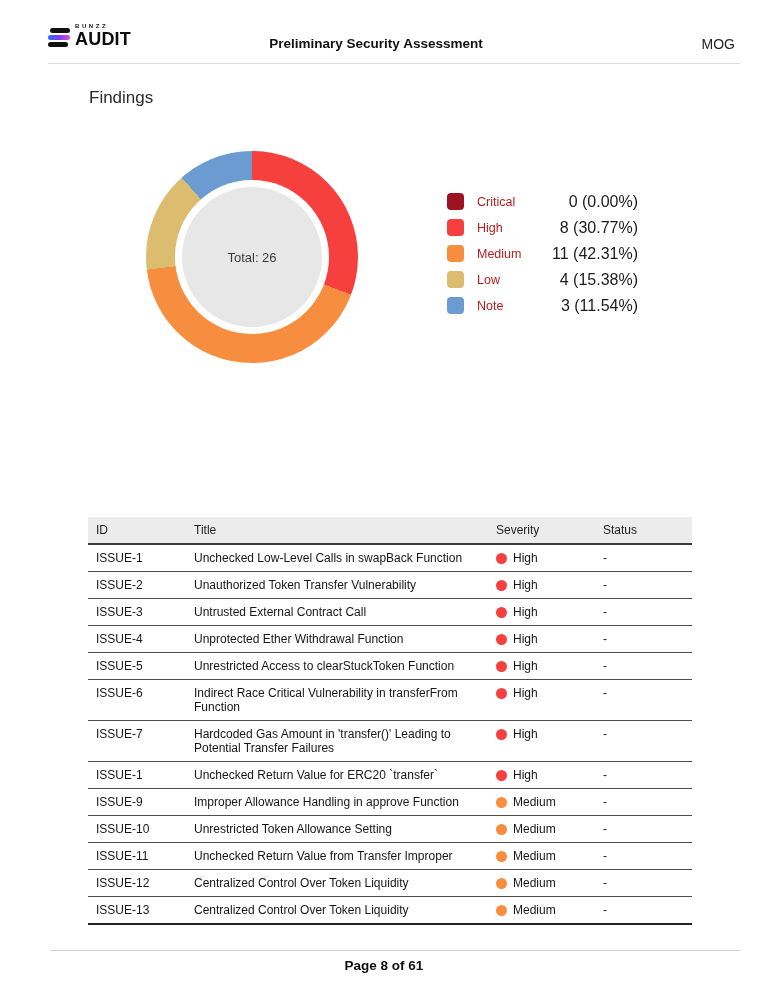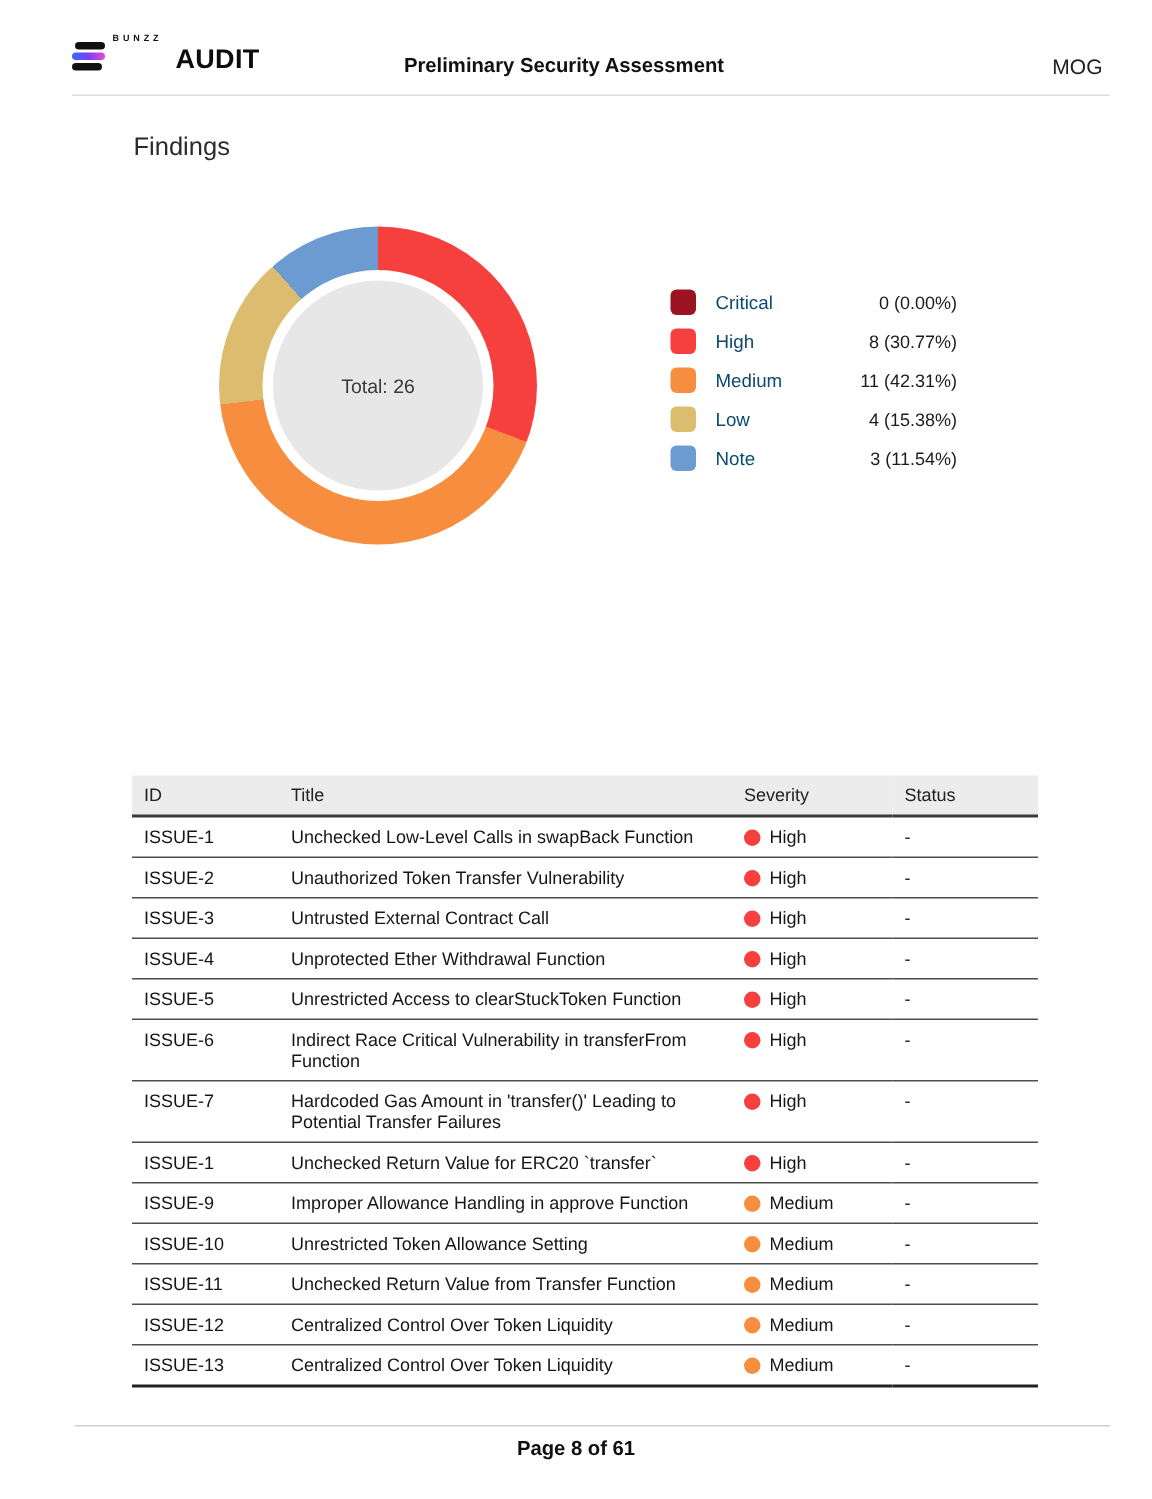"AUDIT" .logo-large { margin-left: 42px -> none }
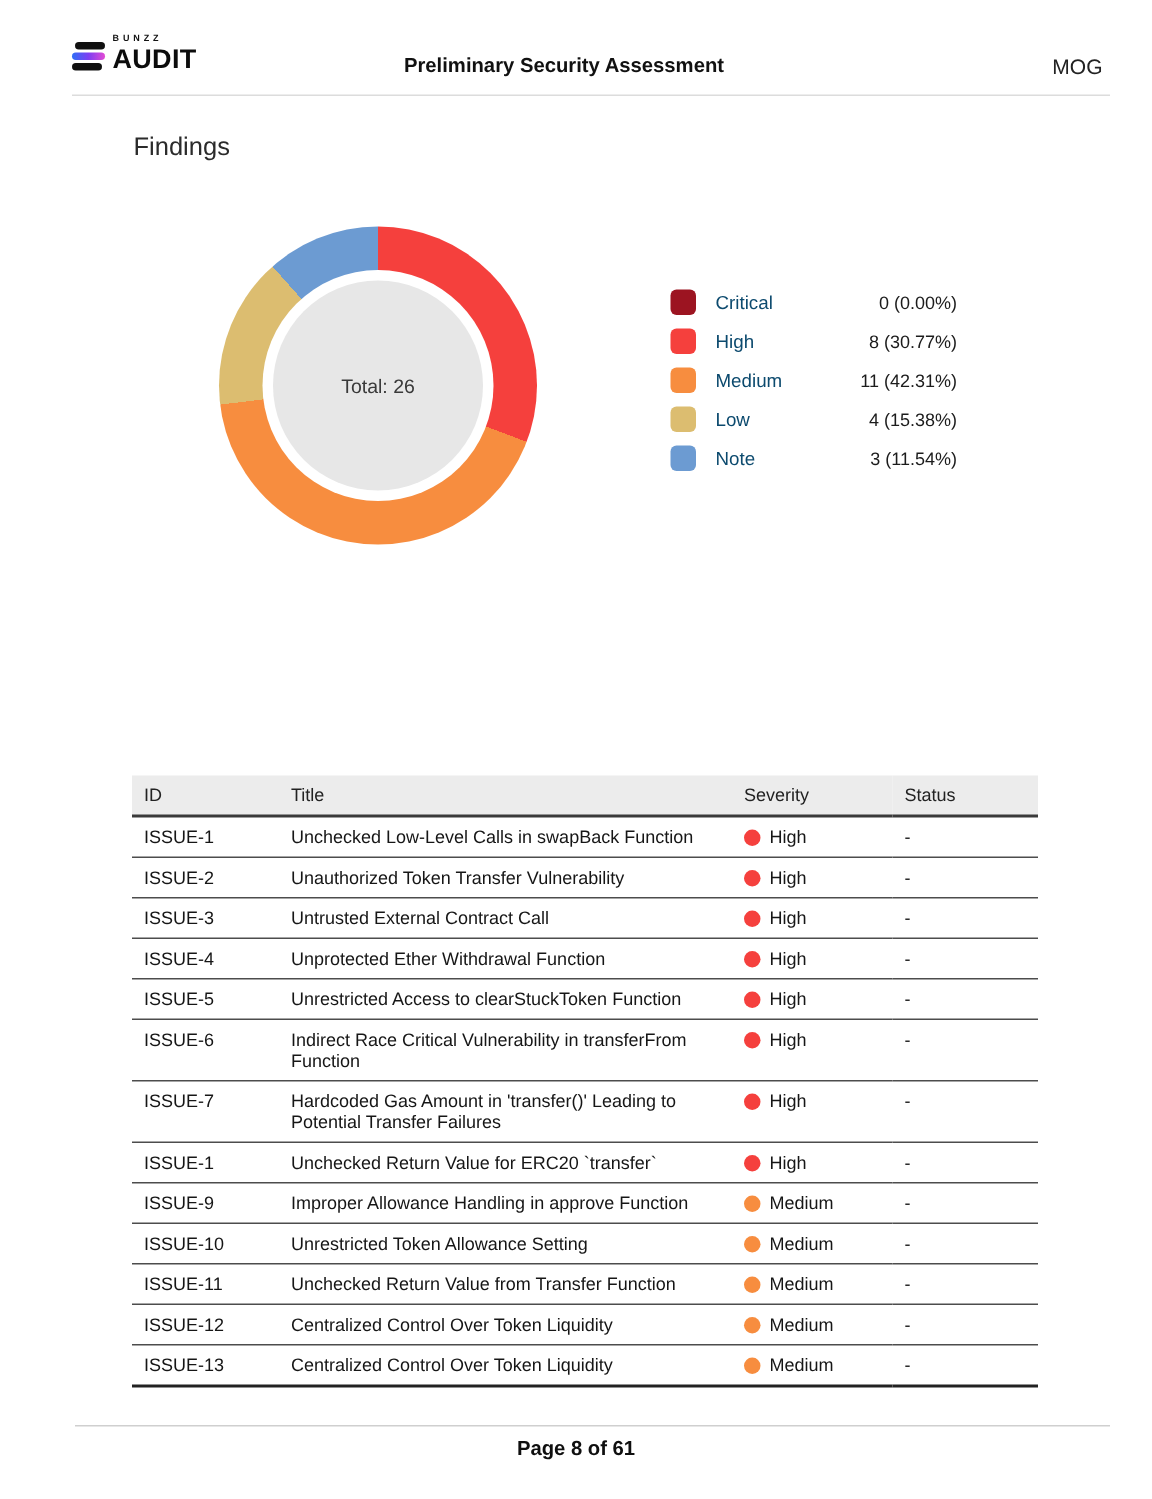"Critical" .legend-label { color: #0c4a6e -> #b91c1c }
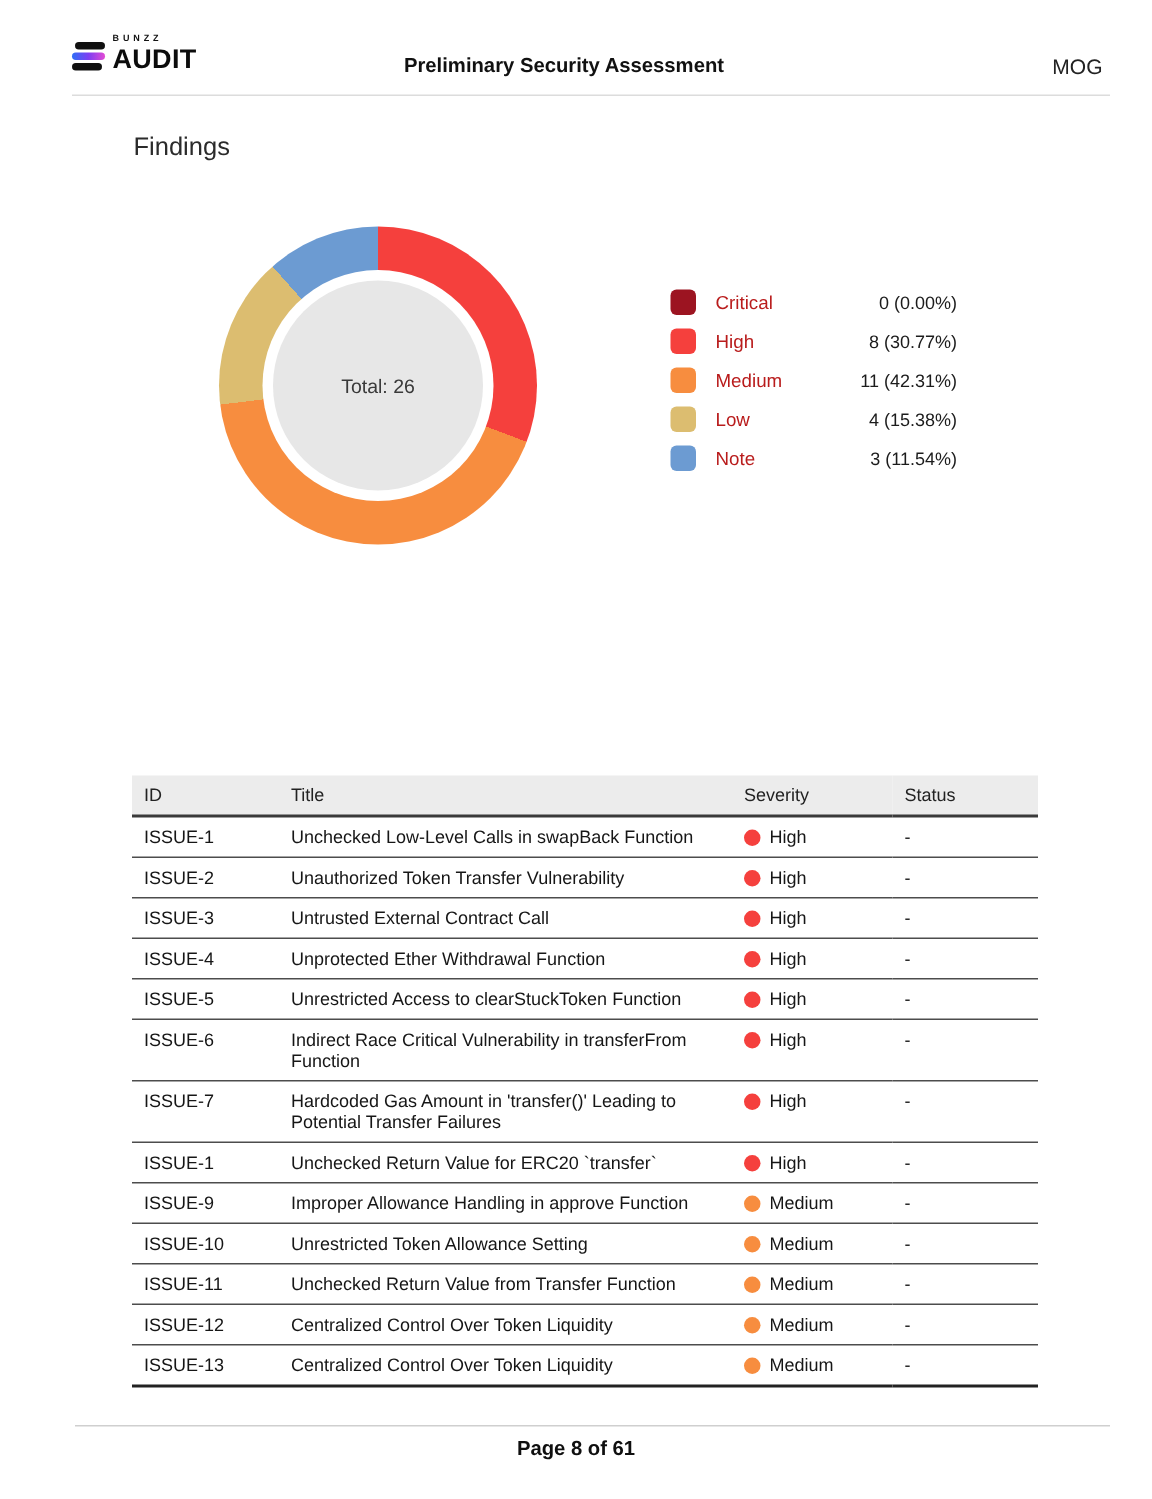"0 (0.00%)" .legend-value { font-size: 12px -> 16px }
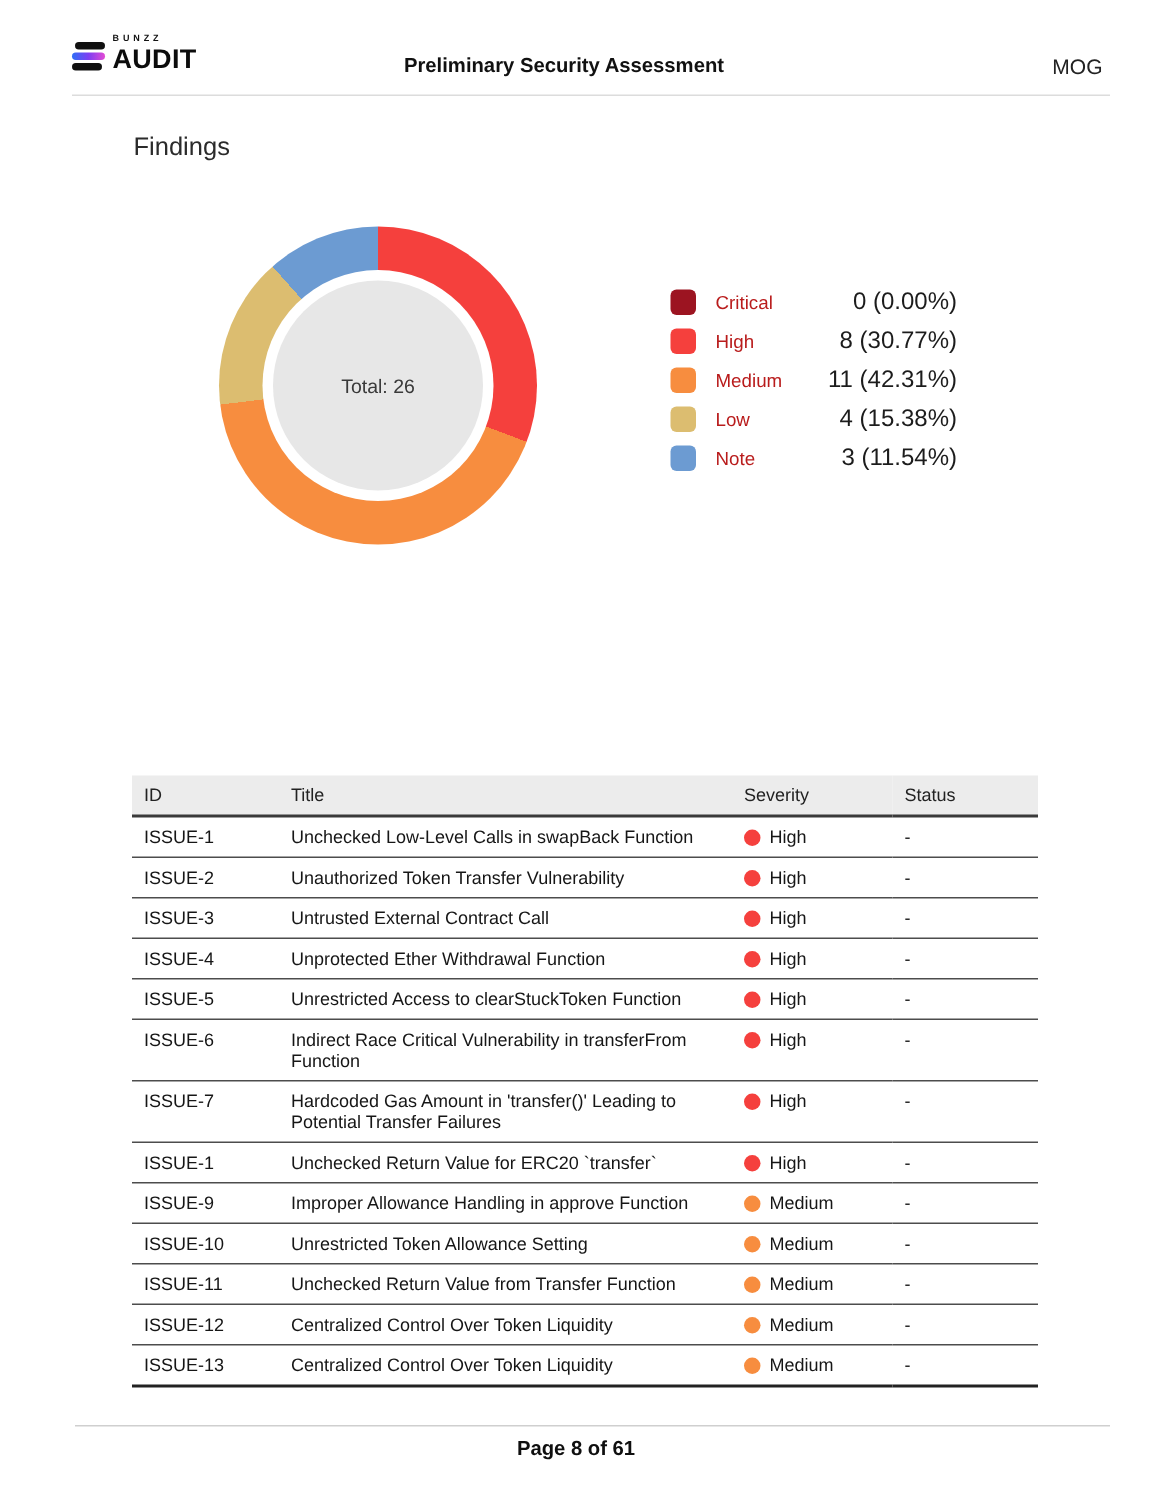"Unchecked Return Value from Transfer" td { text: Function -> Improper }
